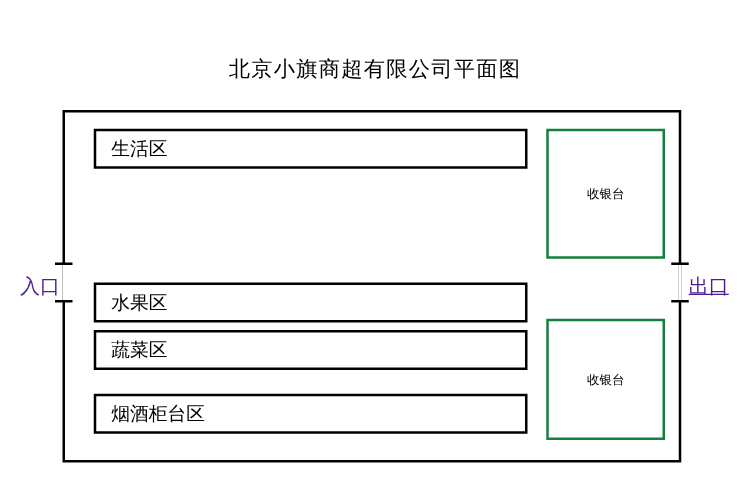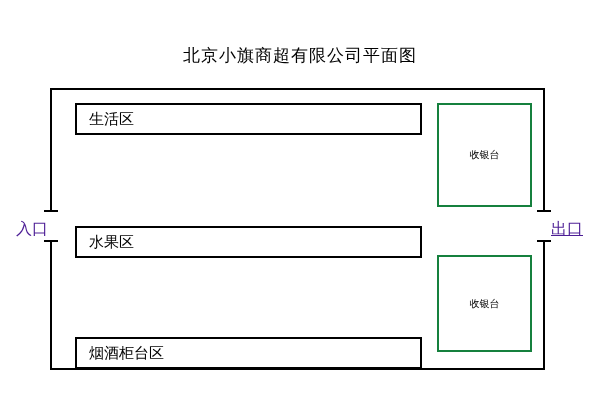"蔬菜区" div.zone { html: none -> <div>蔬菜区</div> }
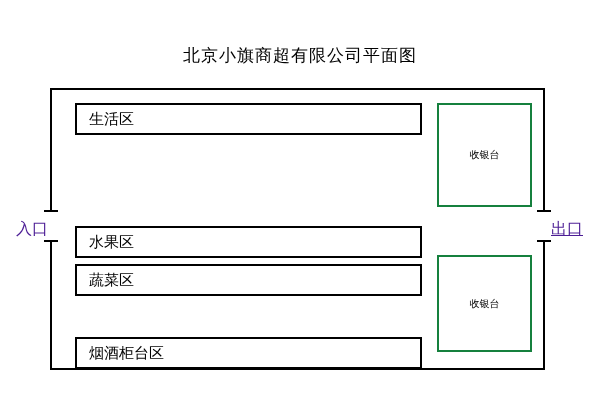"烟酒柜台区" .zone5 { margin-top: 22px -> none }
